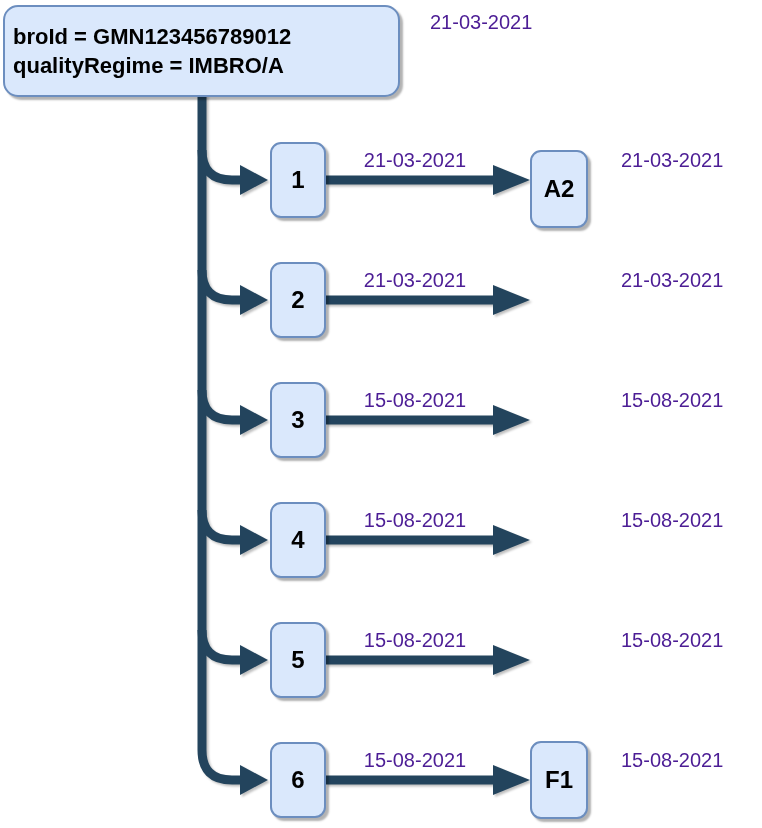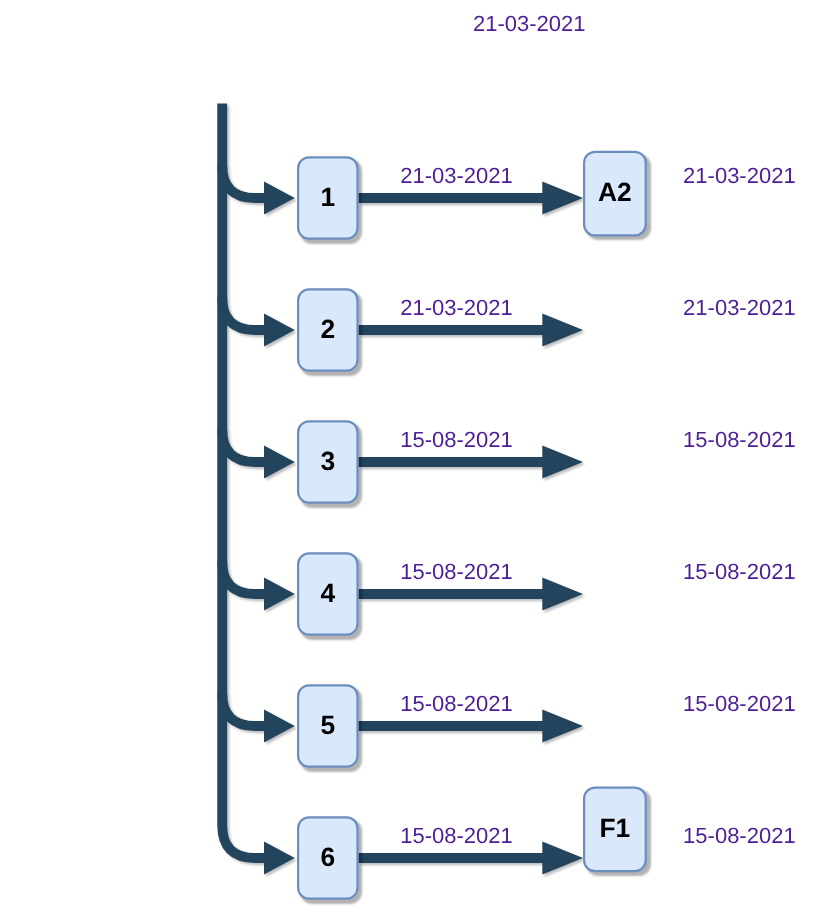"broId = GMN123456789012" div.root-node { html: none -> <div> <div>broId = GMN123456789012</div> <div>qualityRegime = IMBRO/A</div> </div> }
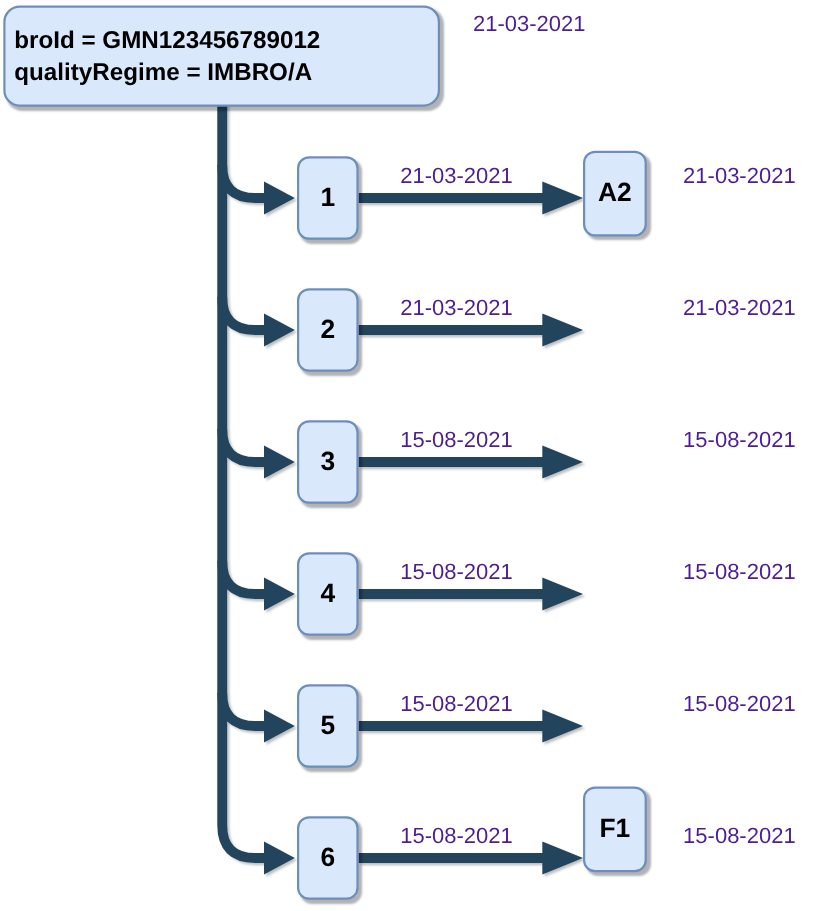"A2" div.node { top: 137px -> 150px }
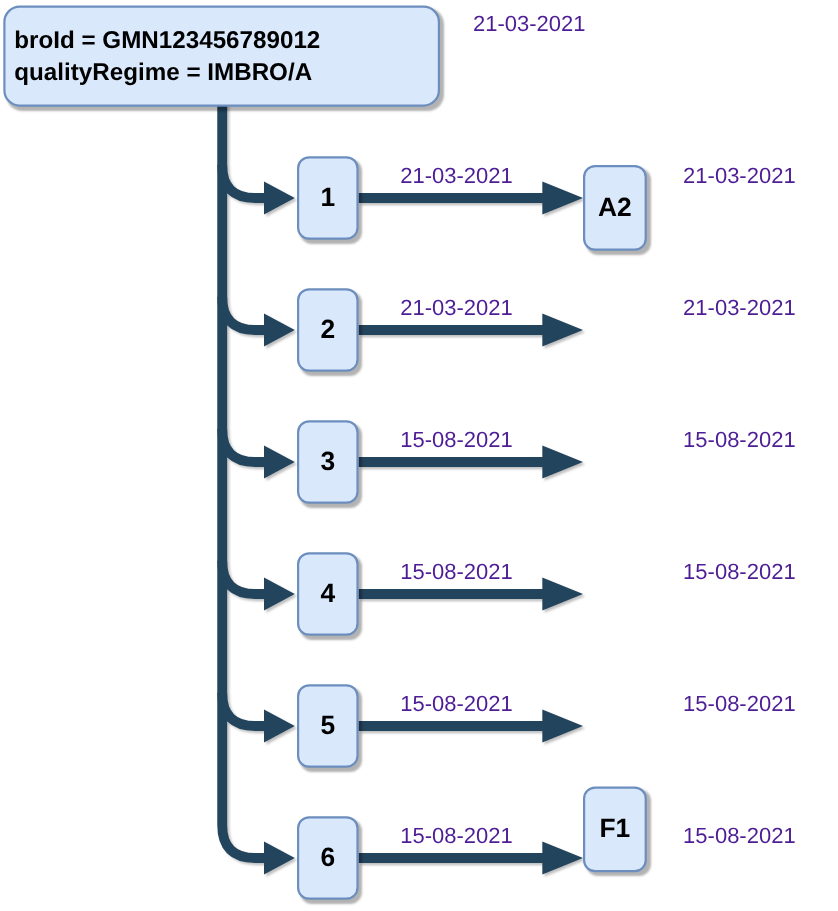"F1" div.node { top: 715px -> 741px }
